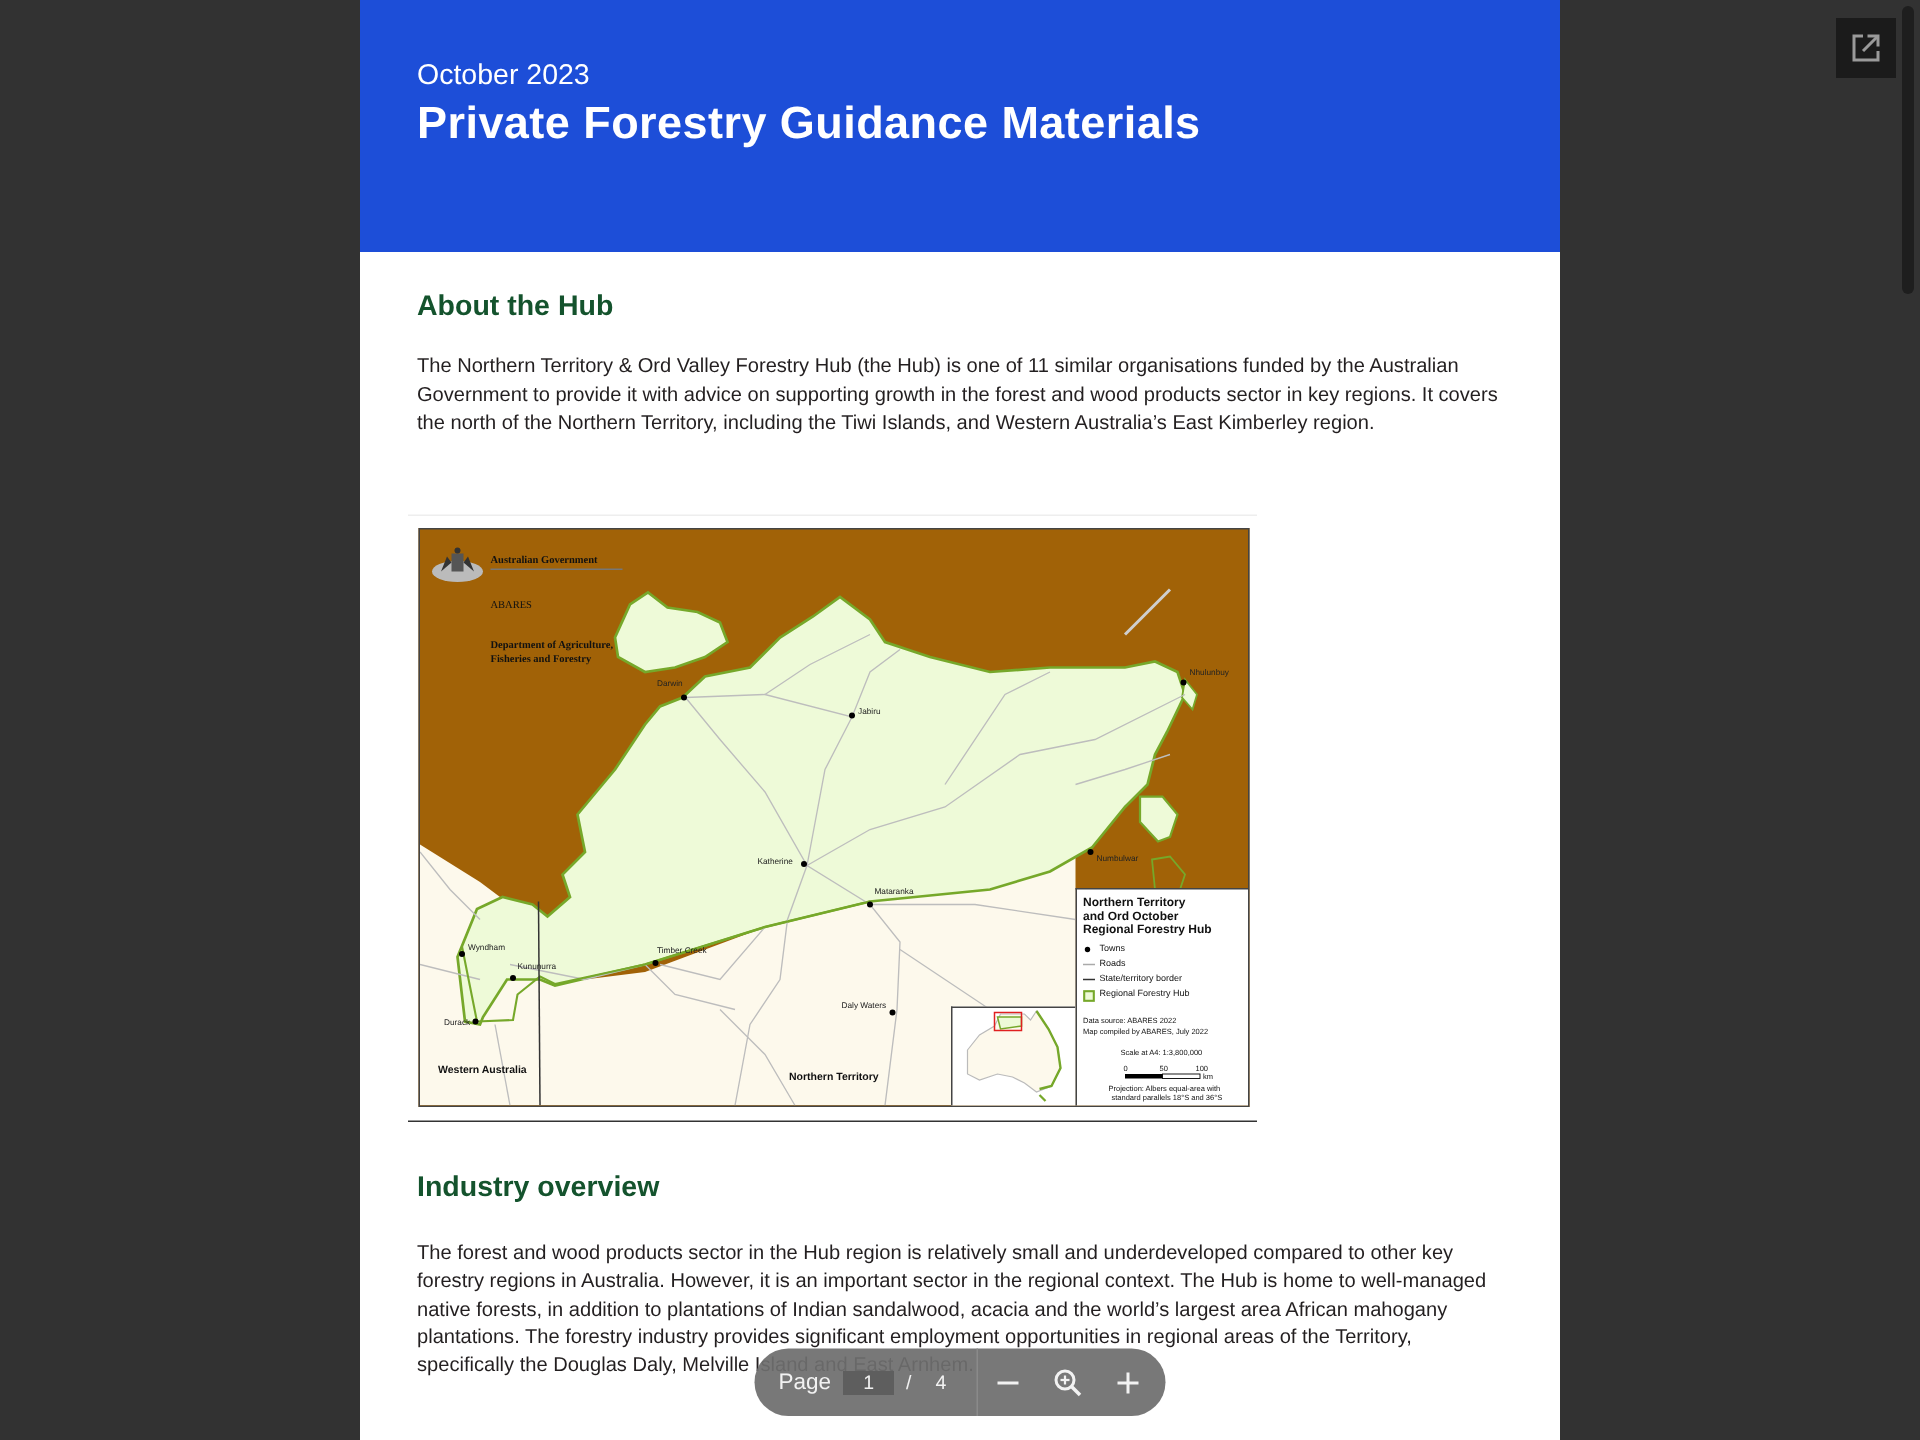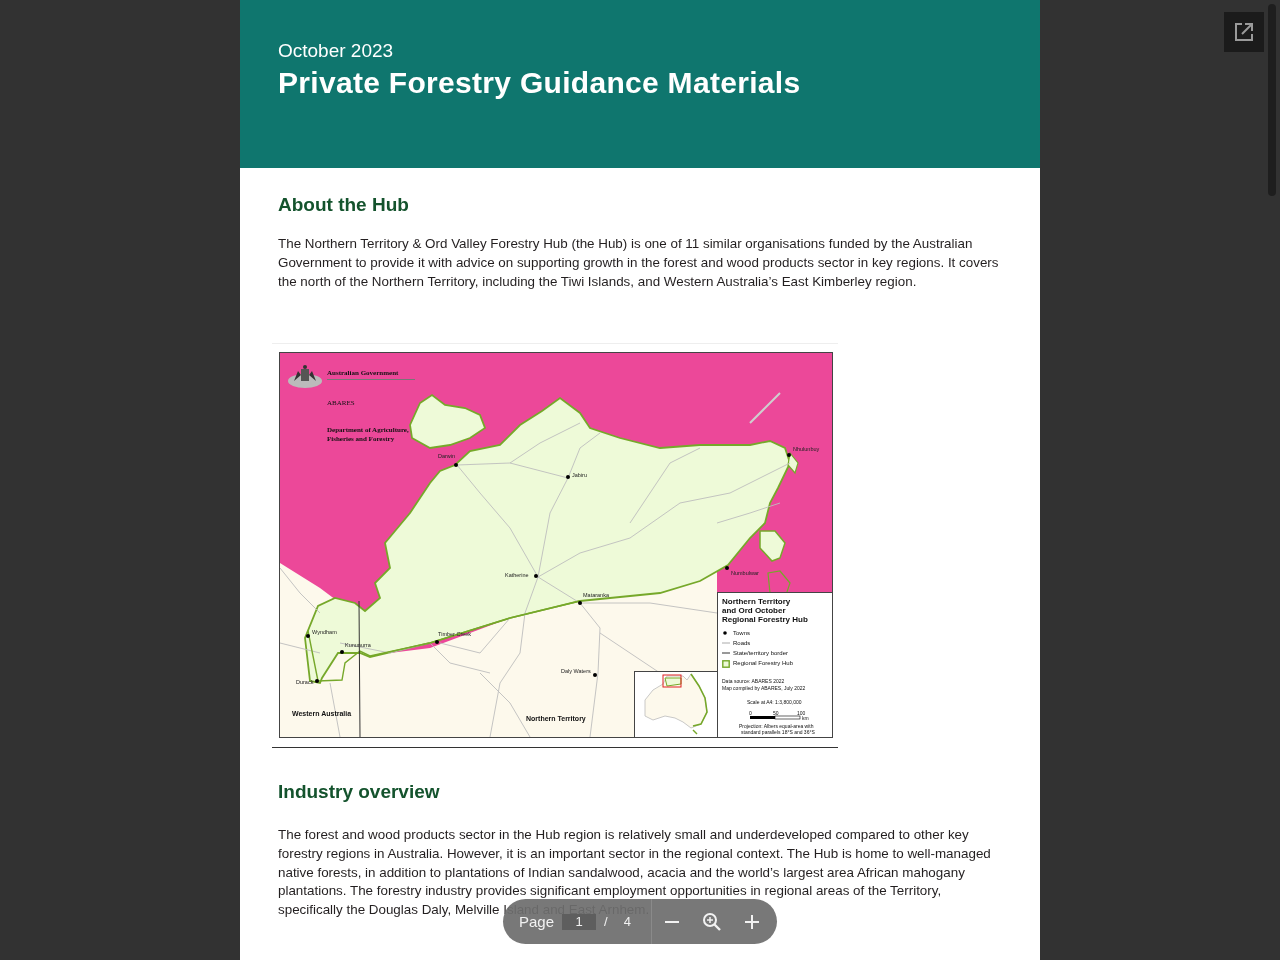"October 2023" .banner { background: #0f766e -> #1d4ed8 }
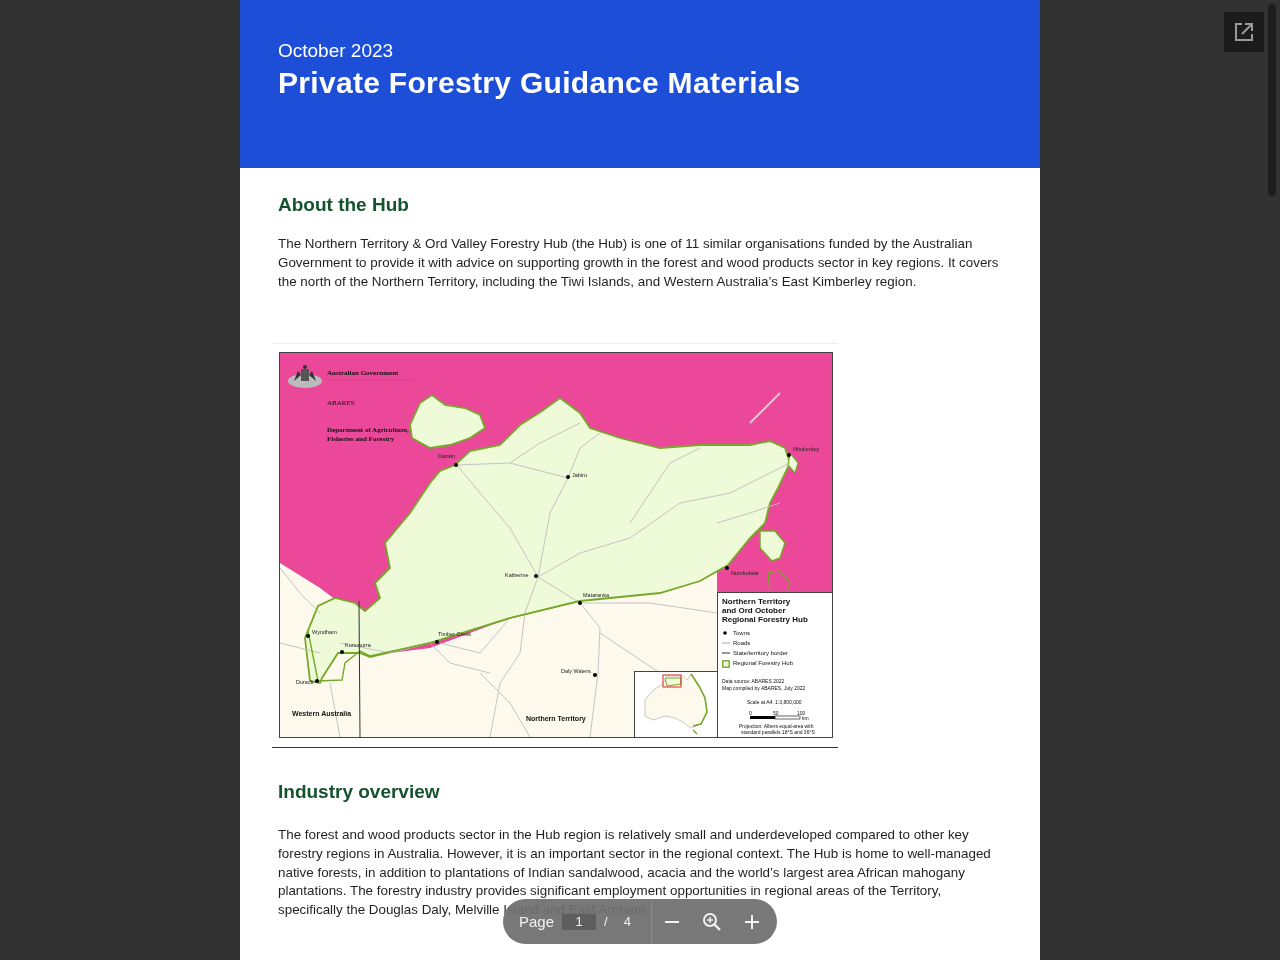"Australian Government" .map { background: #ec4899 -> #a16207 }
